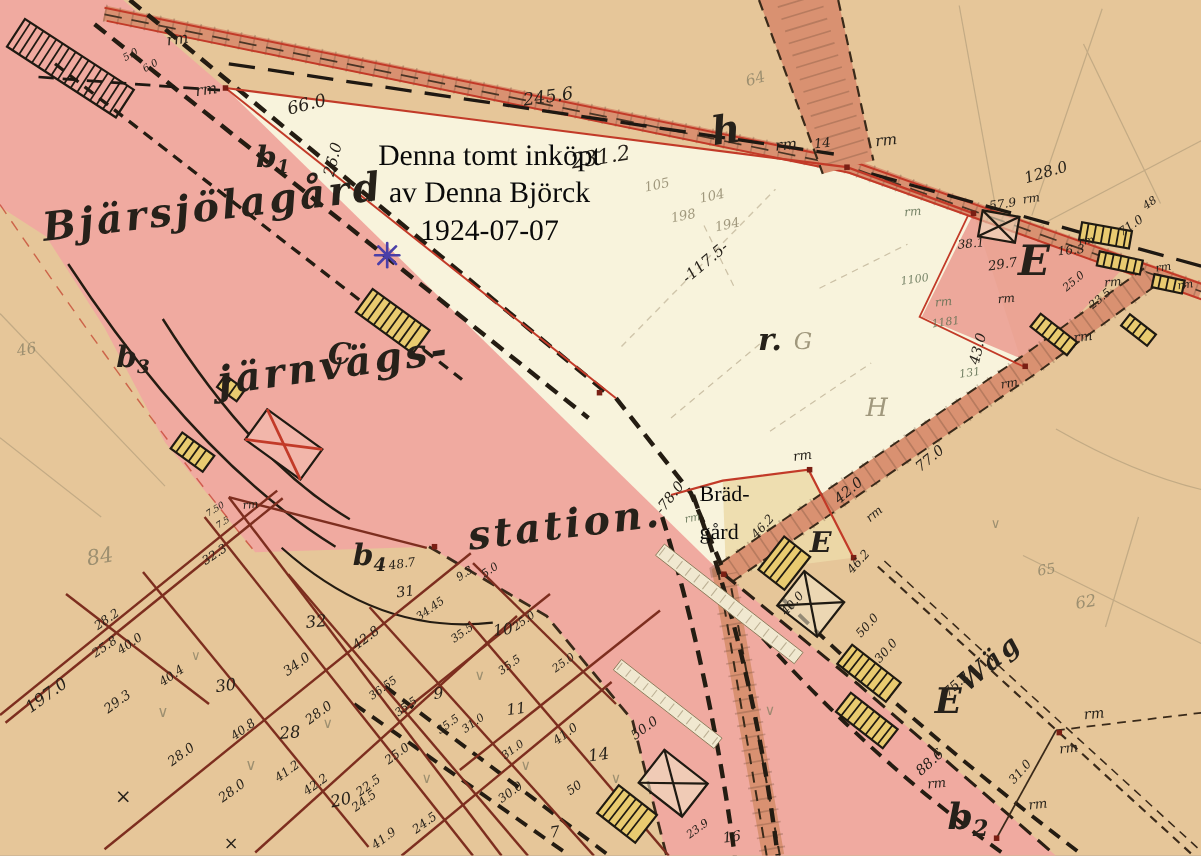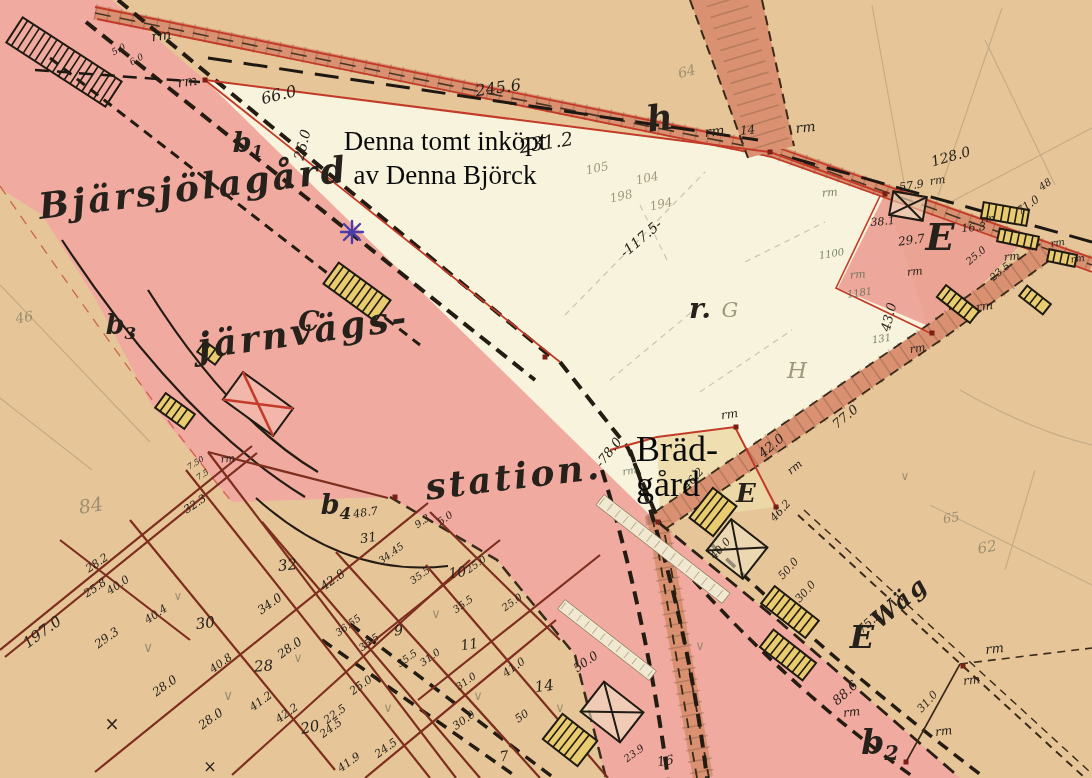"1924-07-07" div { html: none -> <div>1924-07-07</div> }
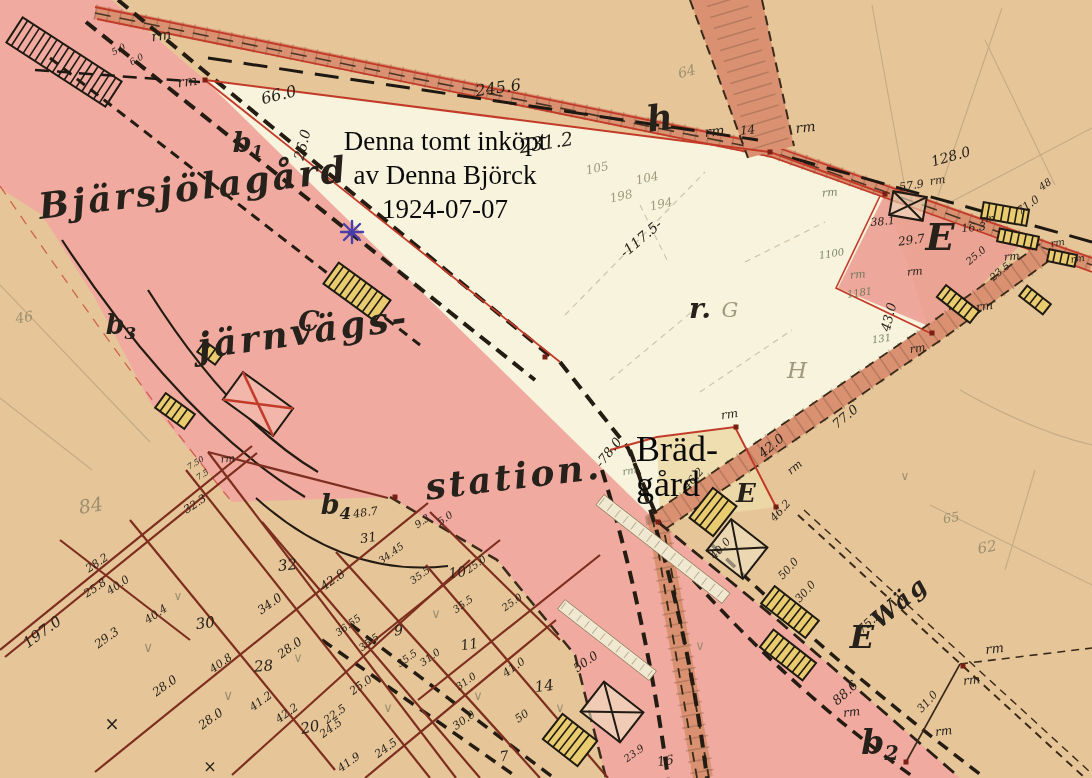"Bräd-" #note-bradgard { font-size: 36px -> 20px }
